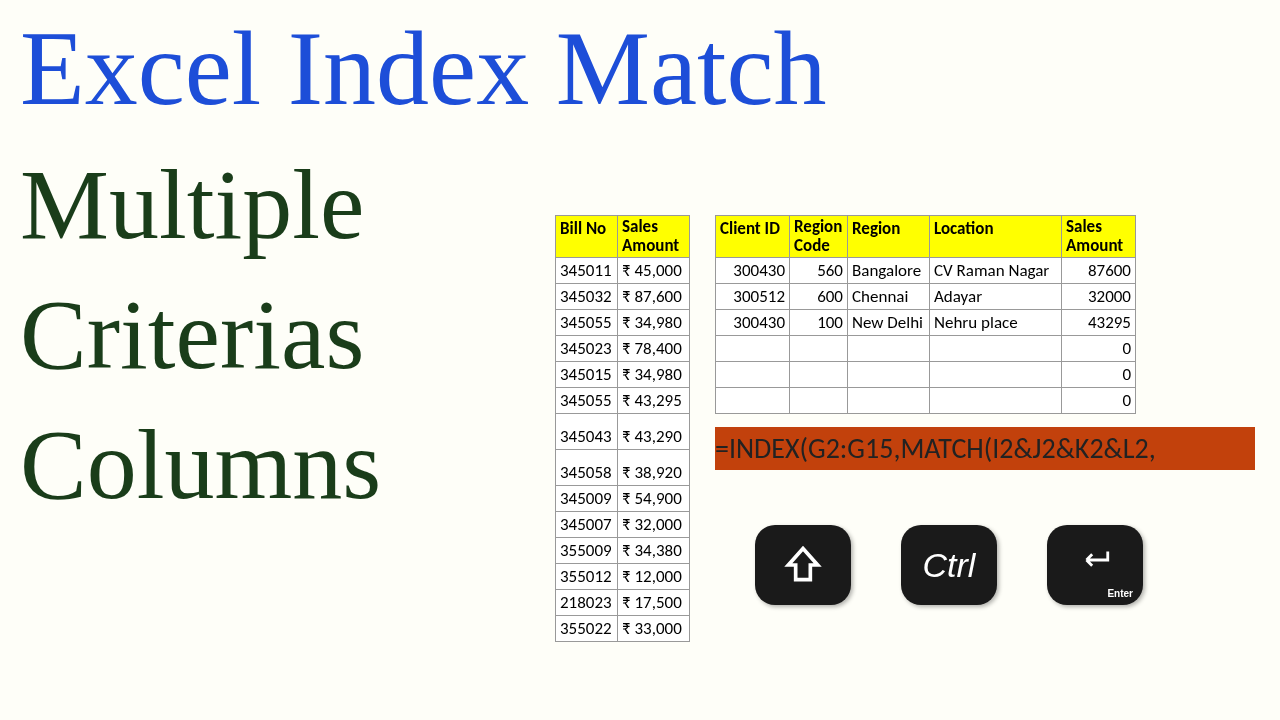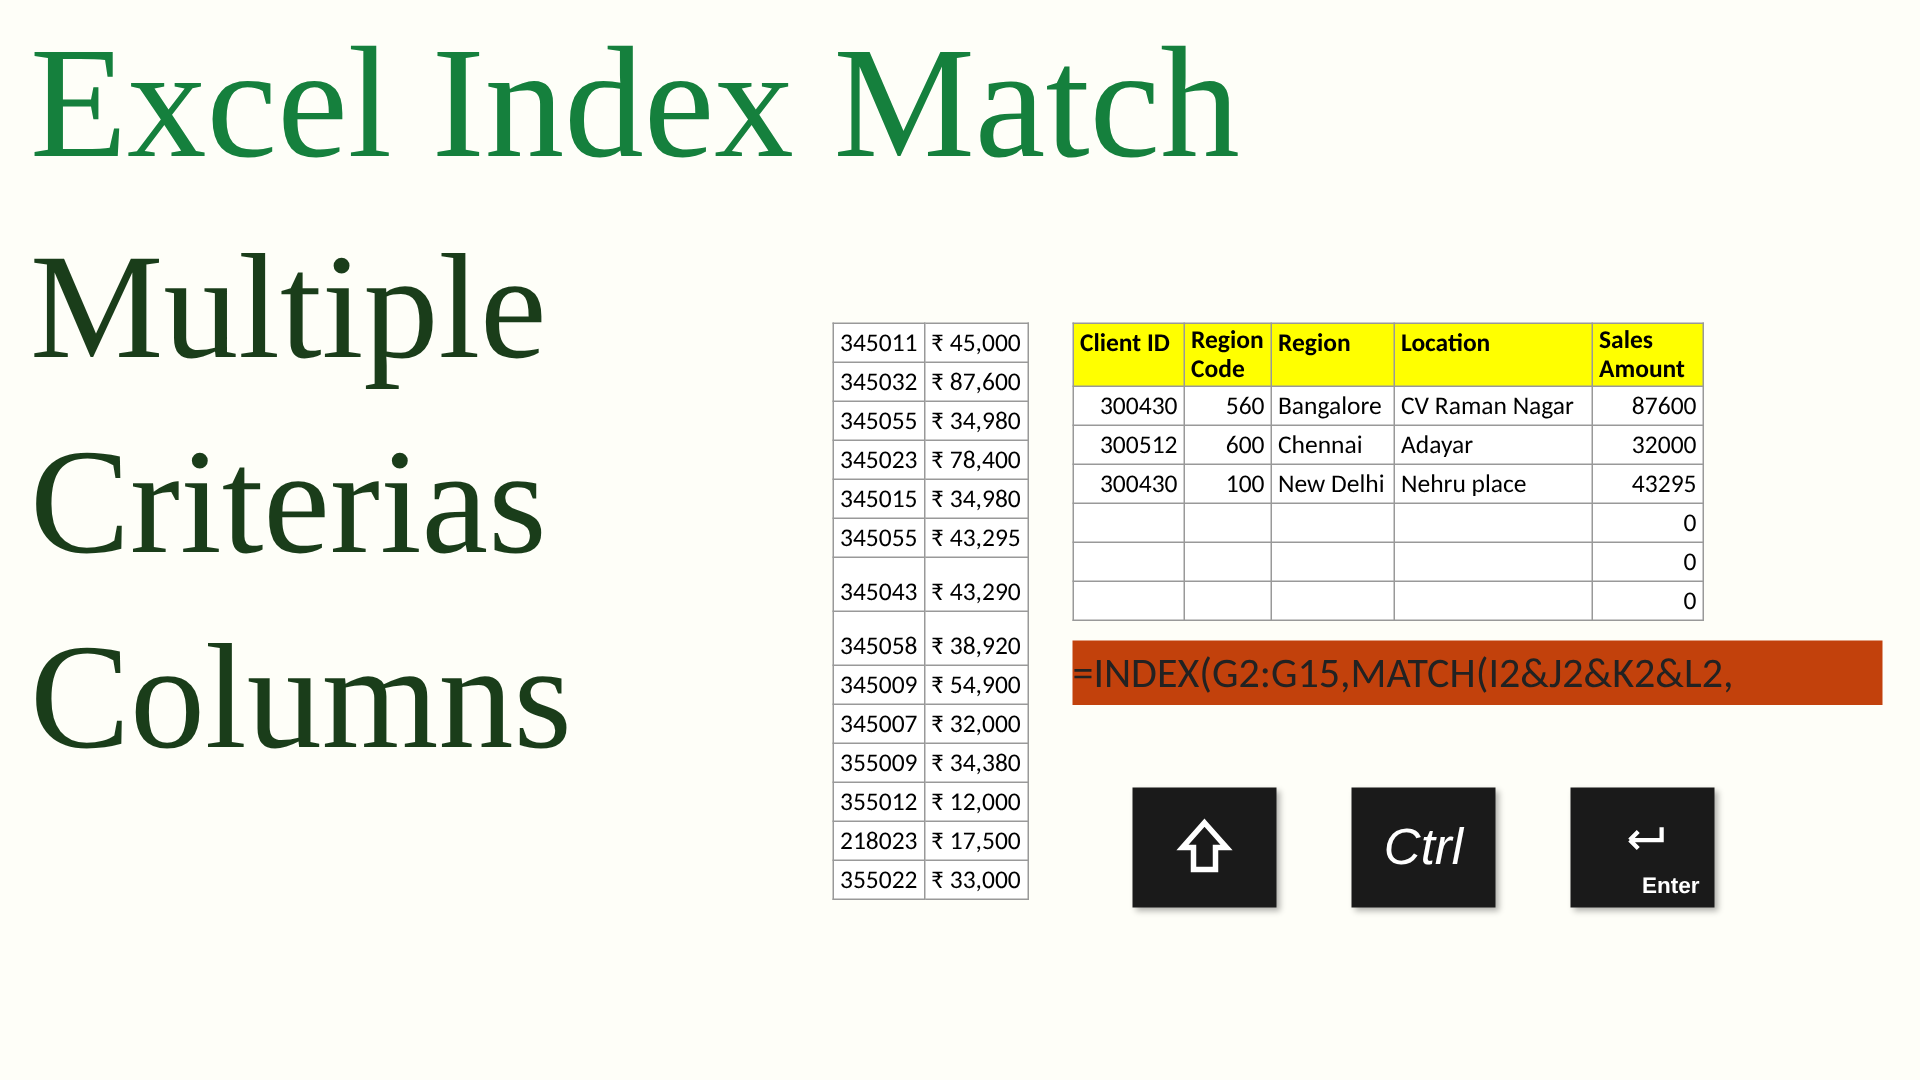"Excel Index Match" .title-first { color: #15803d -> #1d4ed8 }
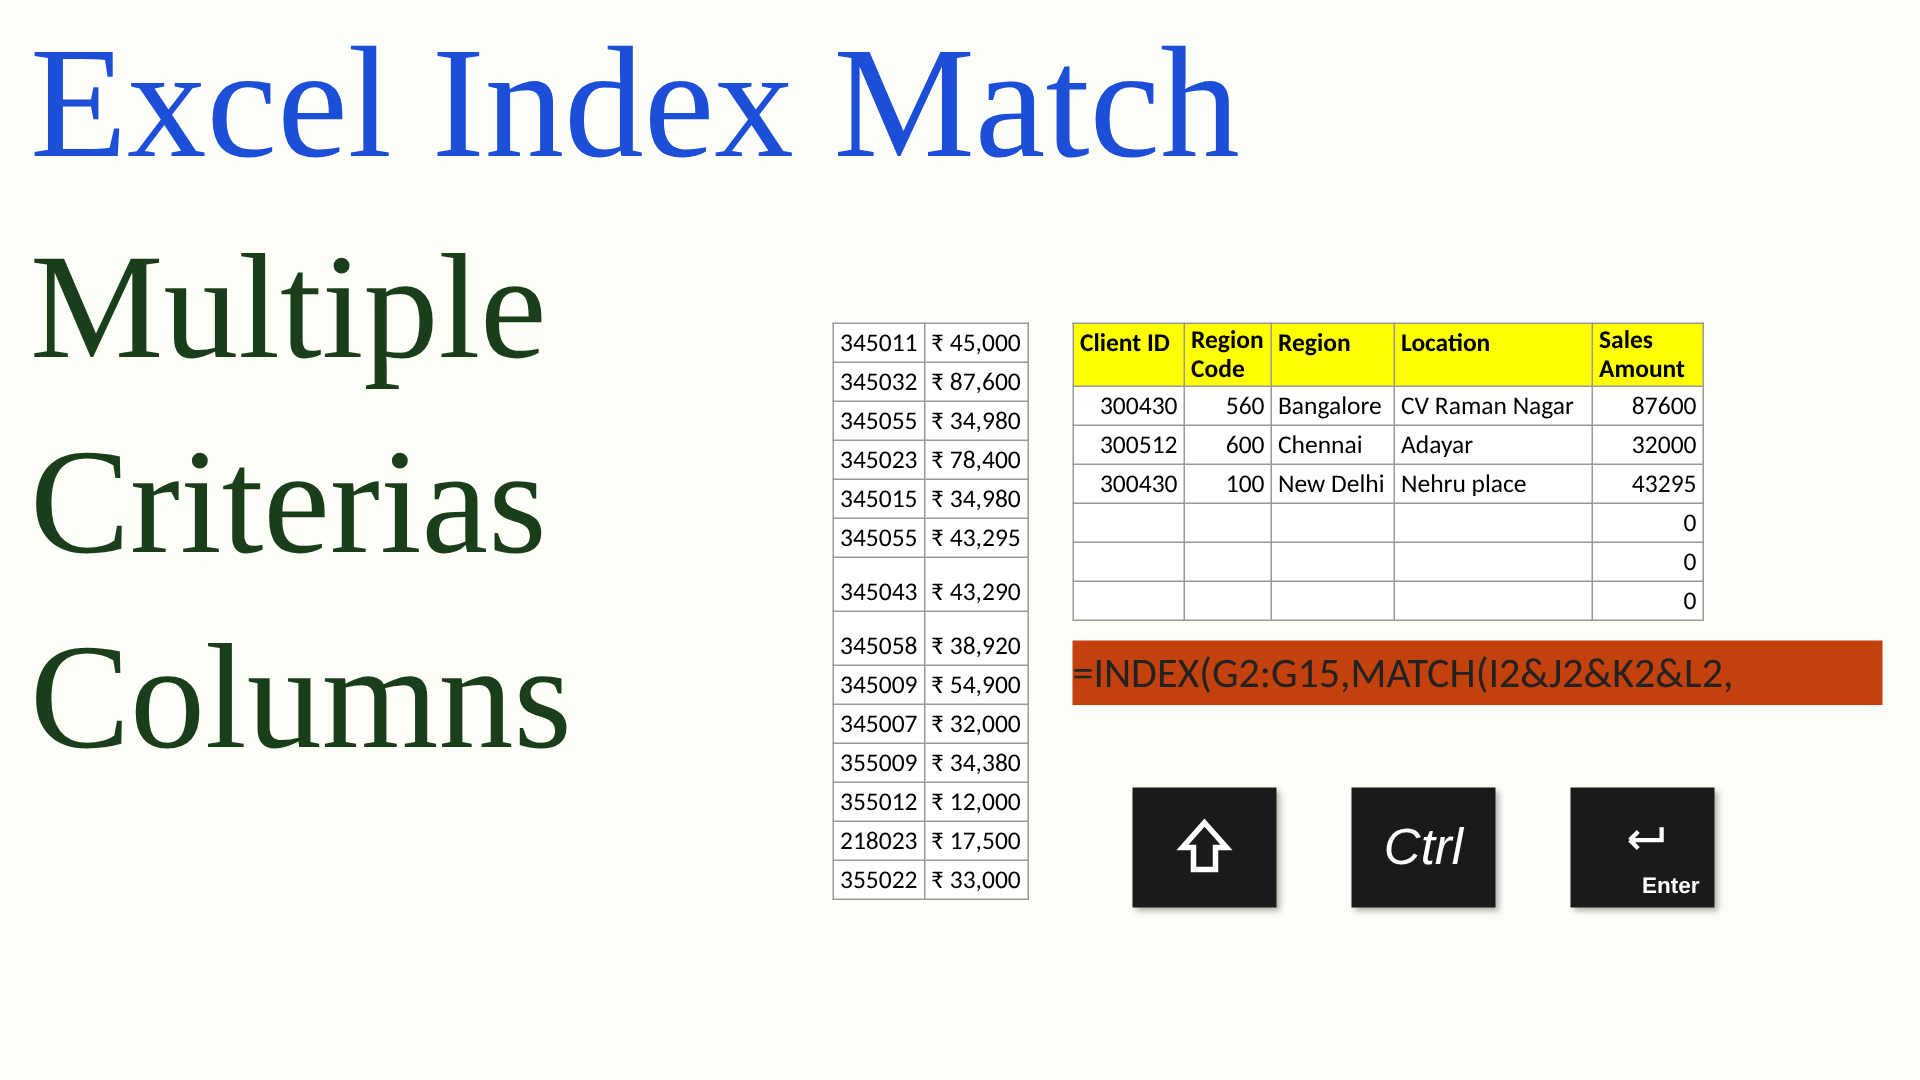"Bill No" tr { html: none -> <tr> <th>Bill No</th> <th><span>Sales<br>Amount</span></th> </tr> }
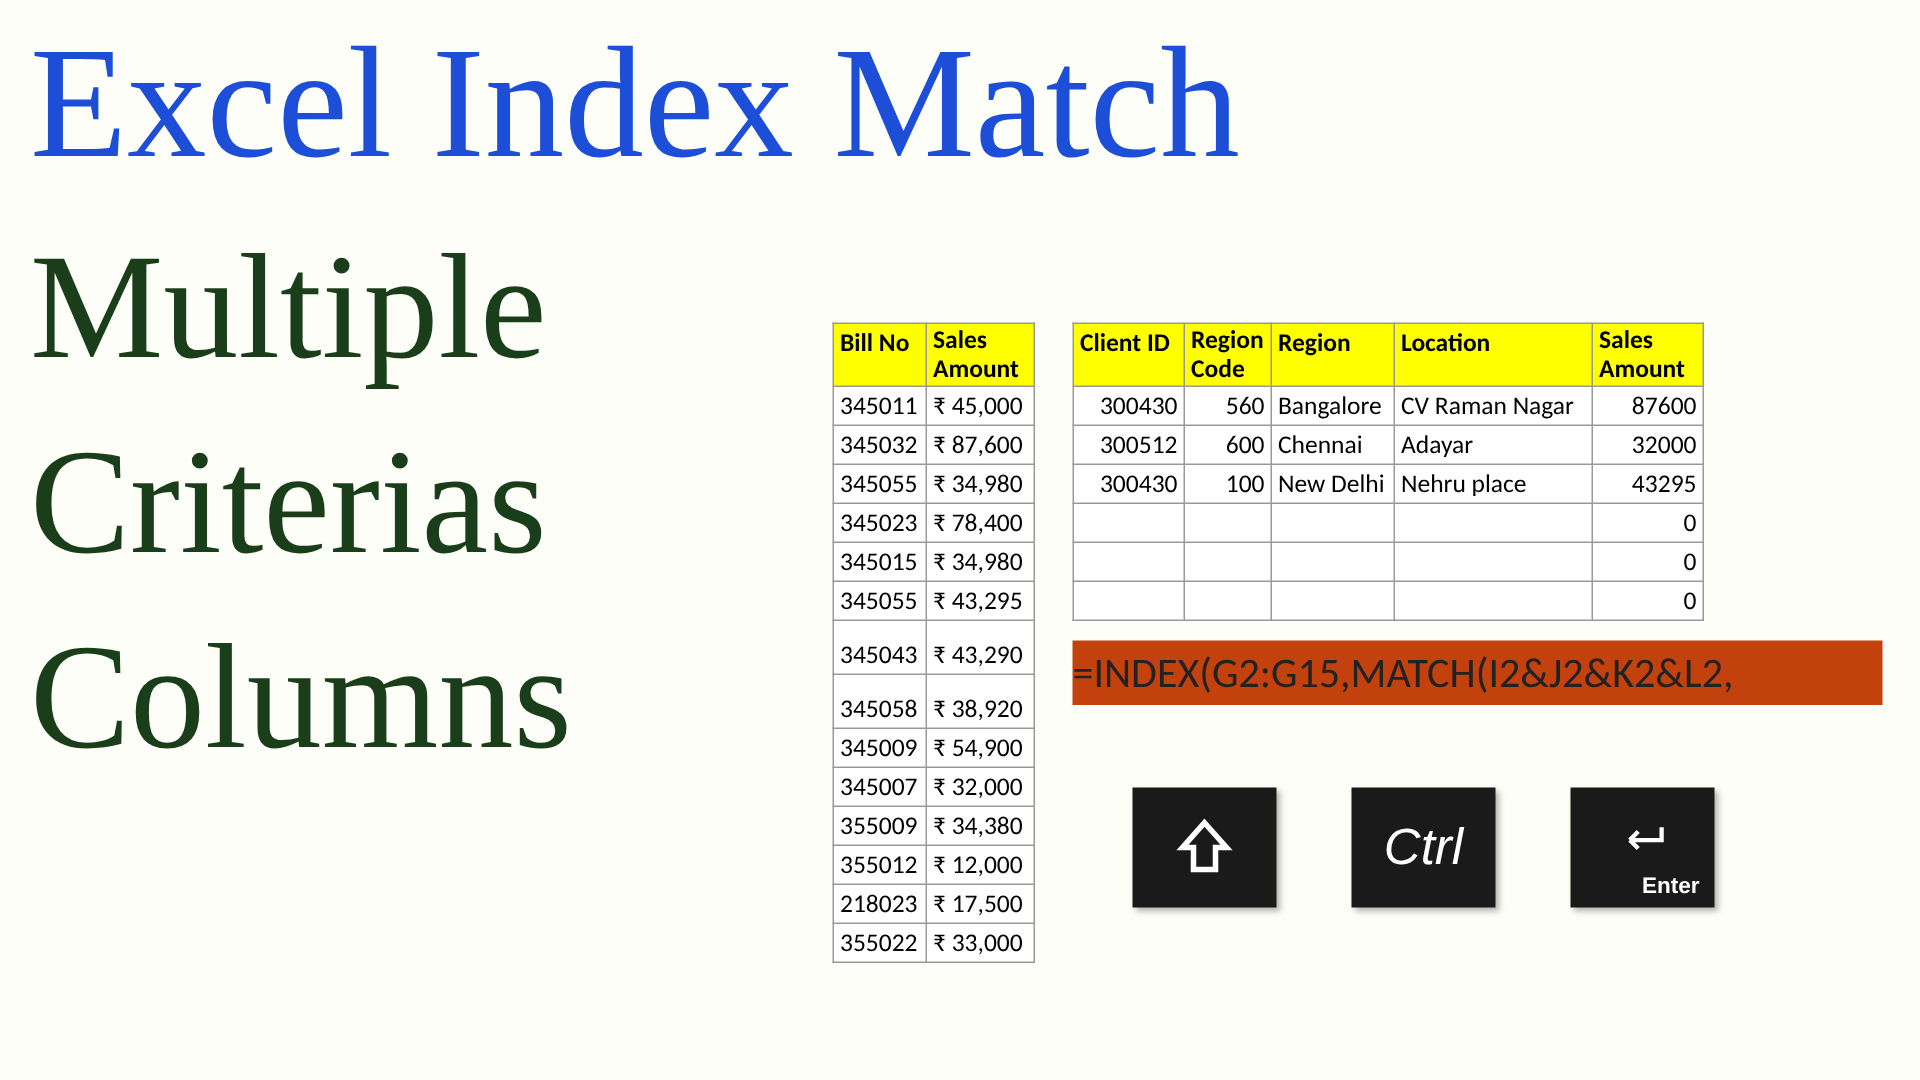"Ctrl" .key { border-radius: 0 -> 20px }
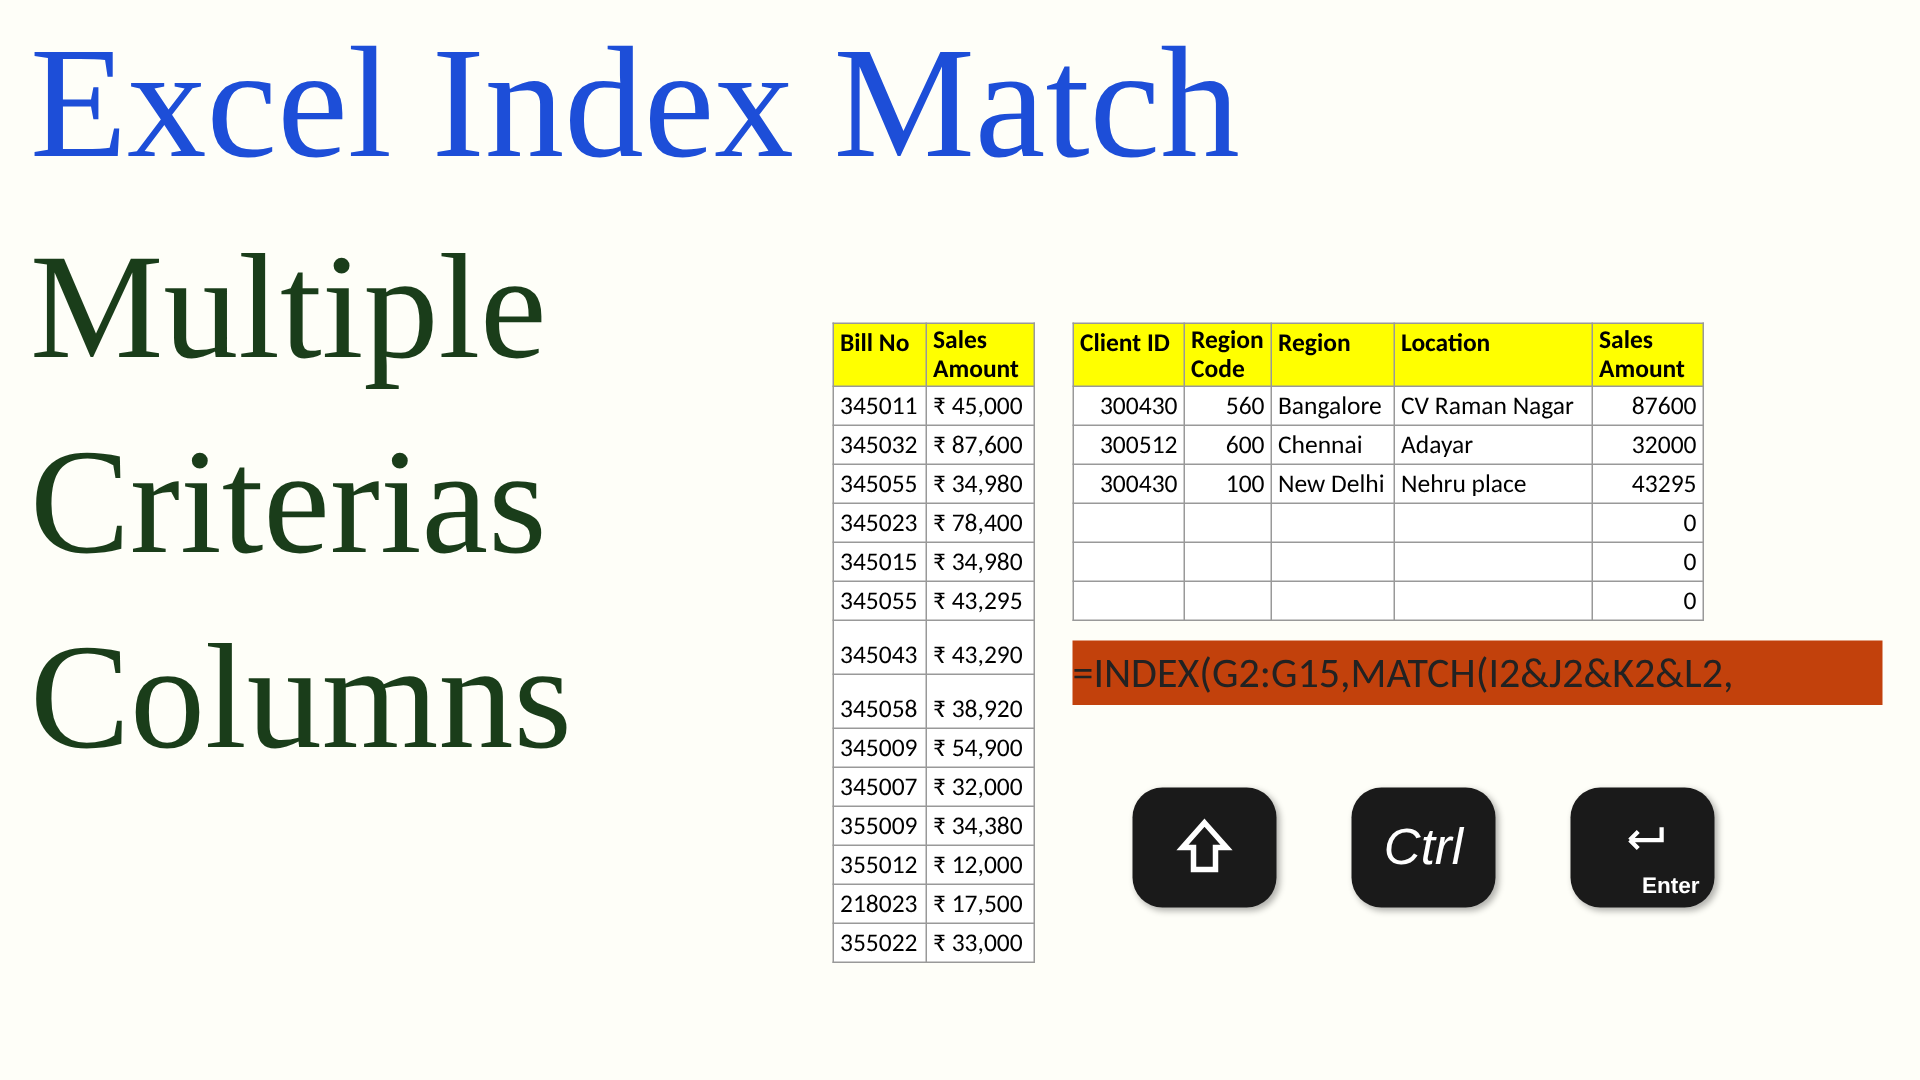"Enter" .key-enter-label { font-size: 15px -> 10px }
